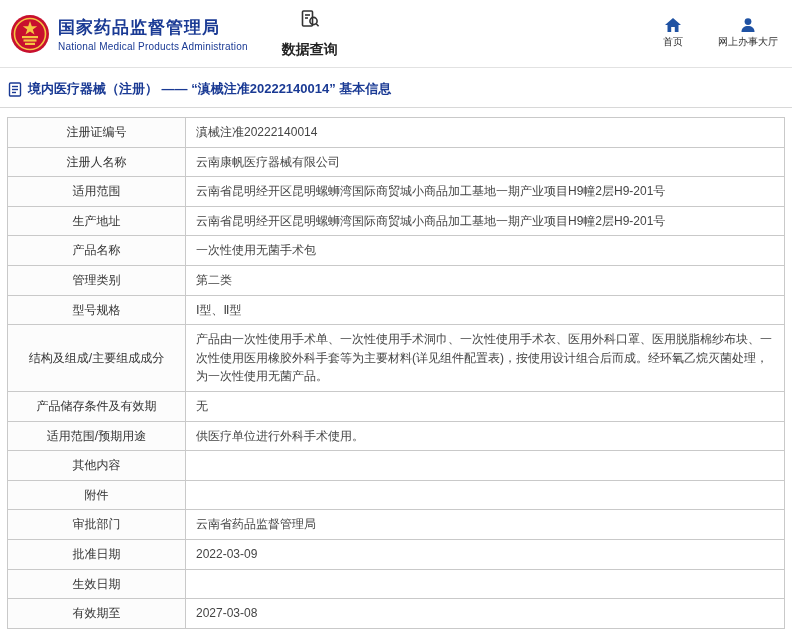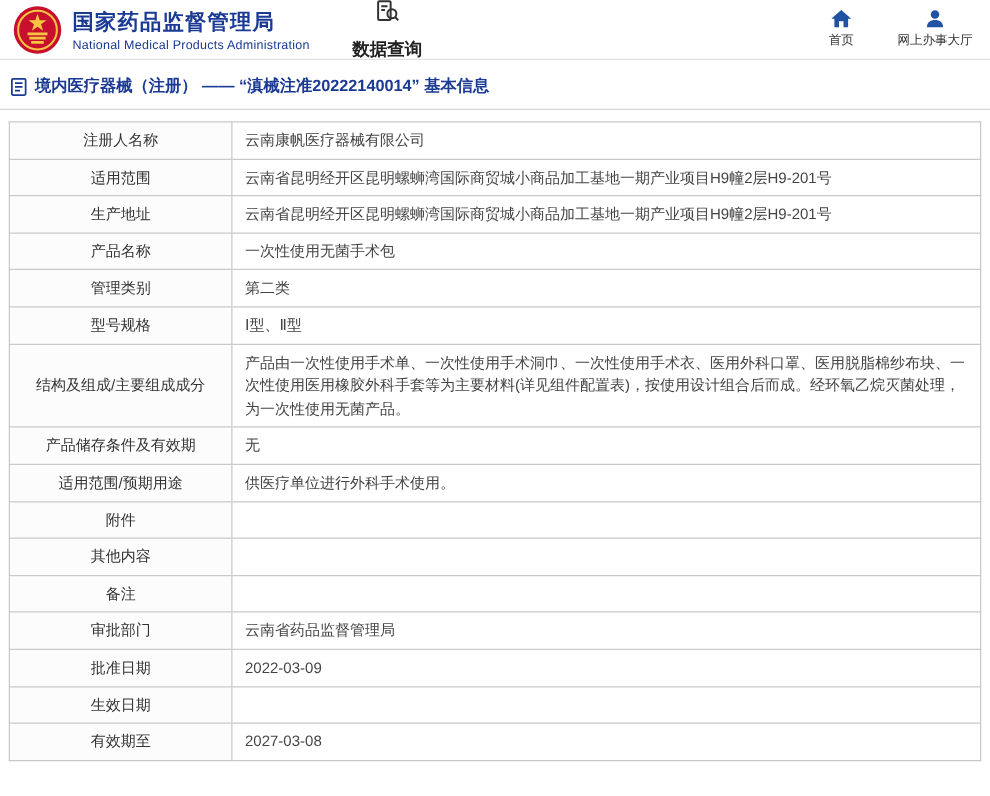"国家药品监督管理局" .site-header { height: 48px -> 68px }
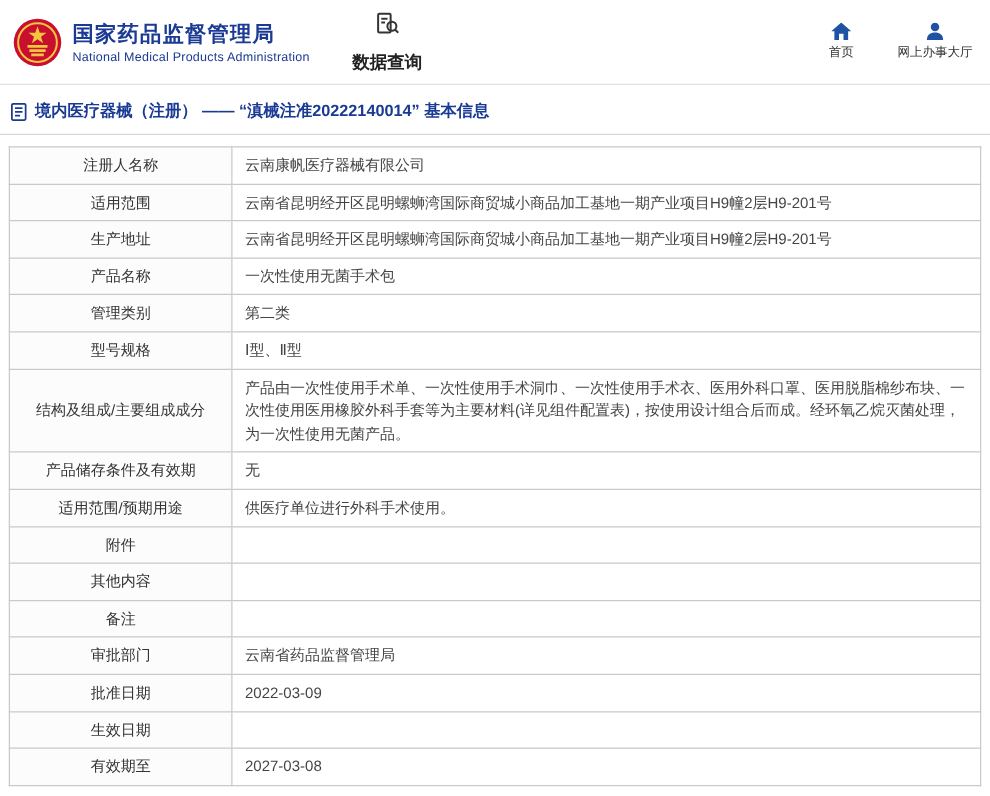"注册证编号" tr { html: none -> <tr> <td>注册证编号</td> <td>滇械注准20222140014</td> </tr> }
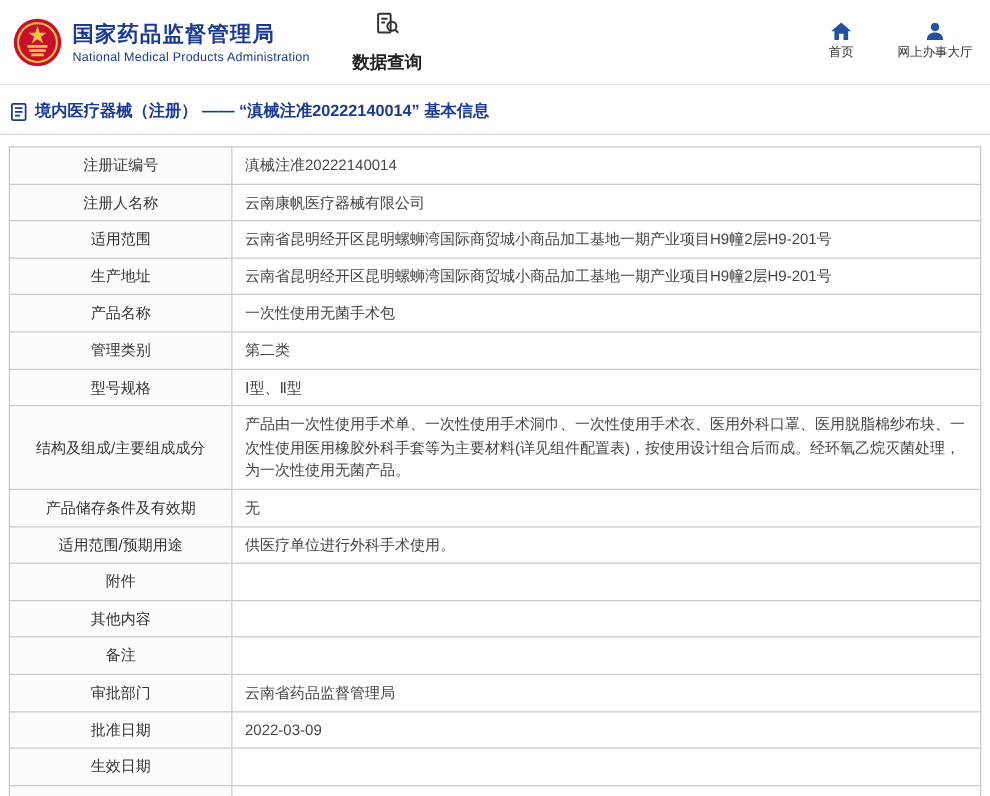"附件" tr { order: before "其他内容" -> after "其他内容" }
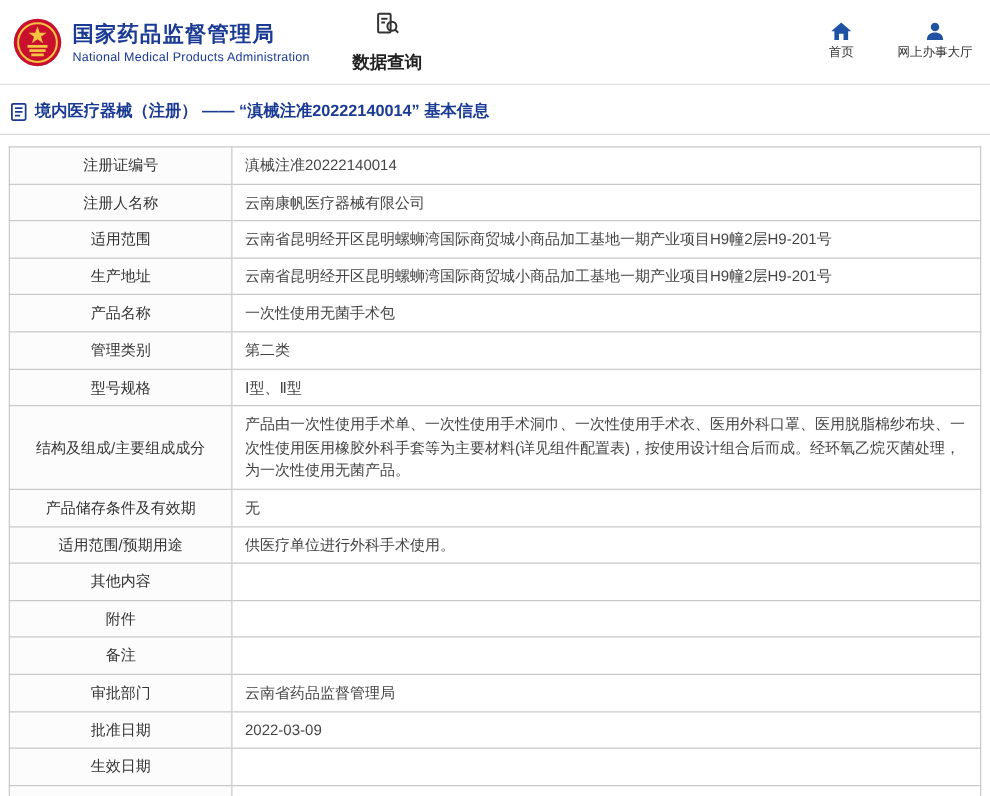"备注" tr { html: <tr> <td>备注</td> <td></td> </tr> -> none }
